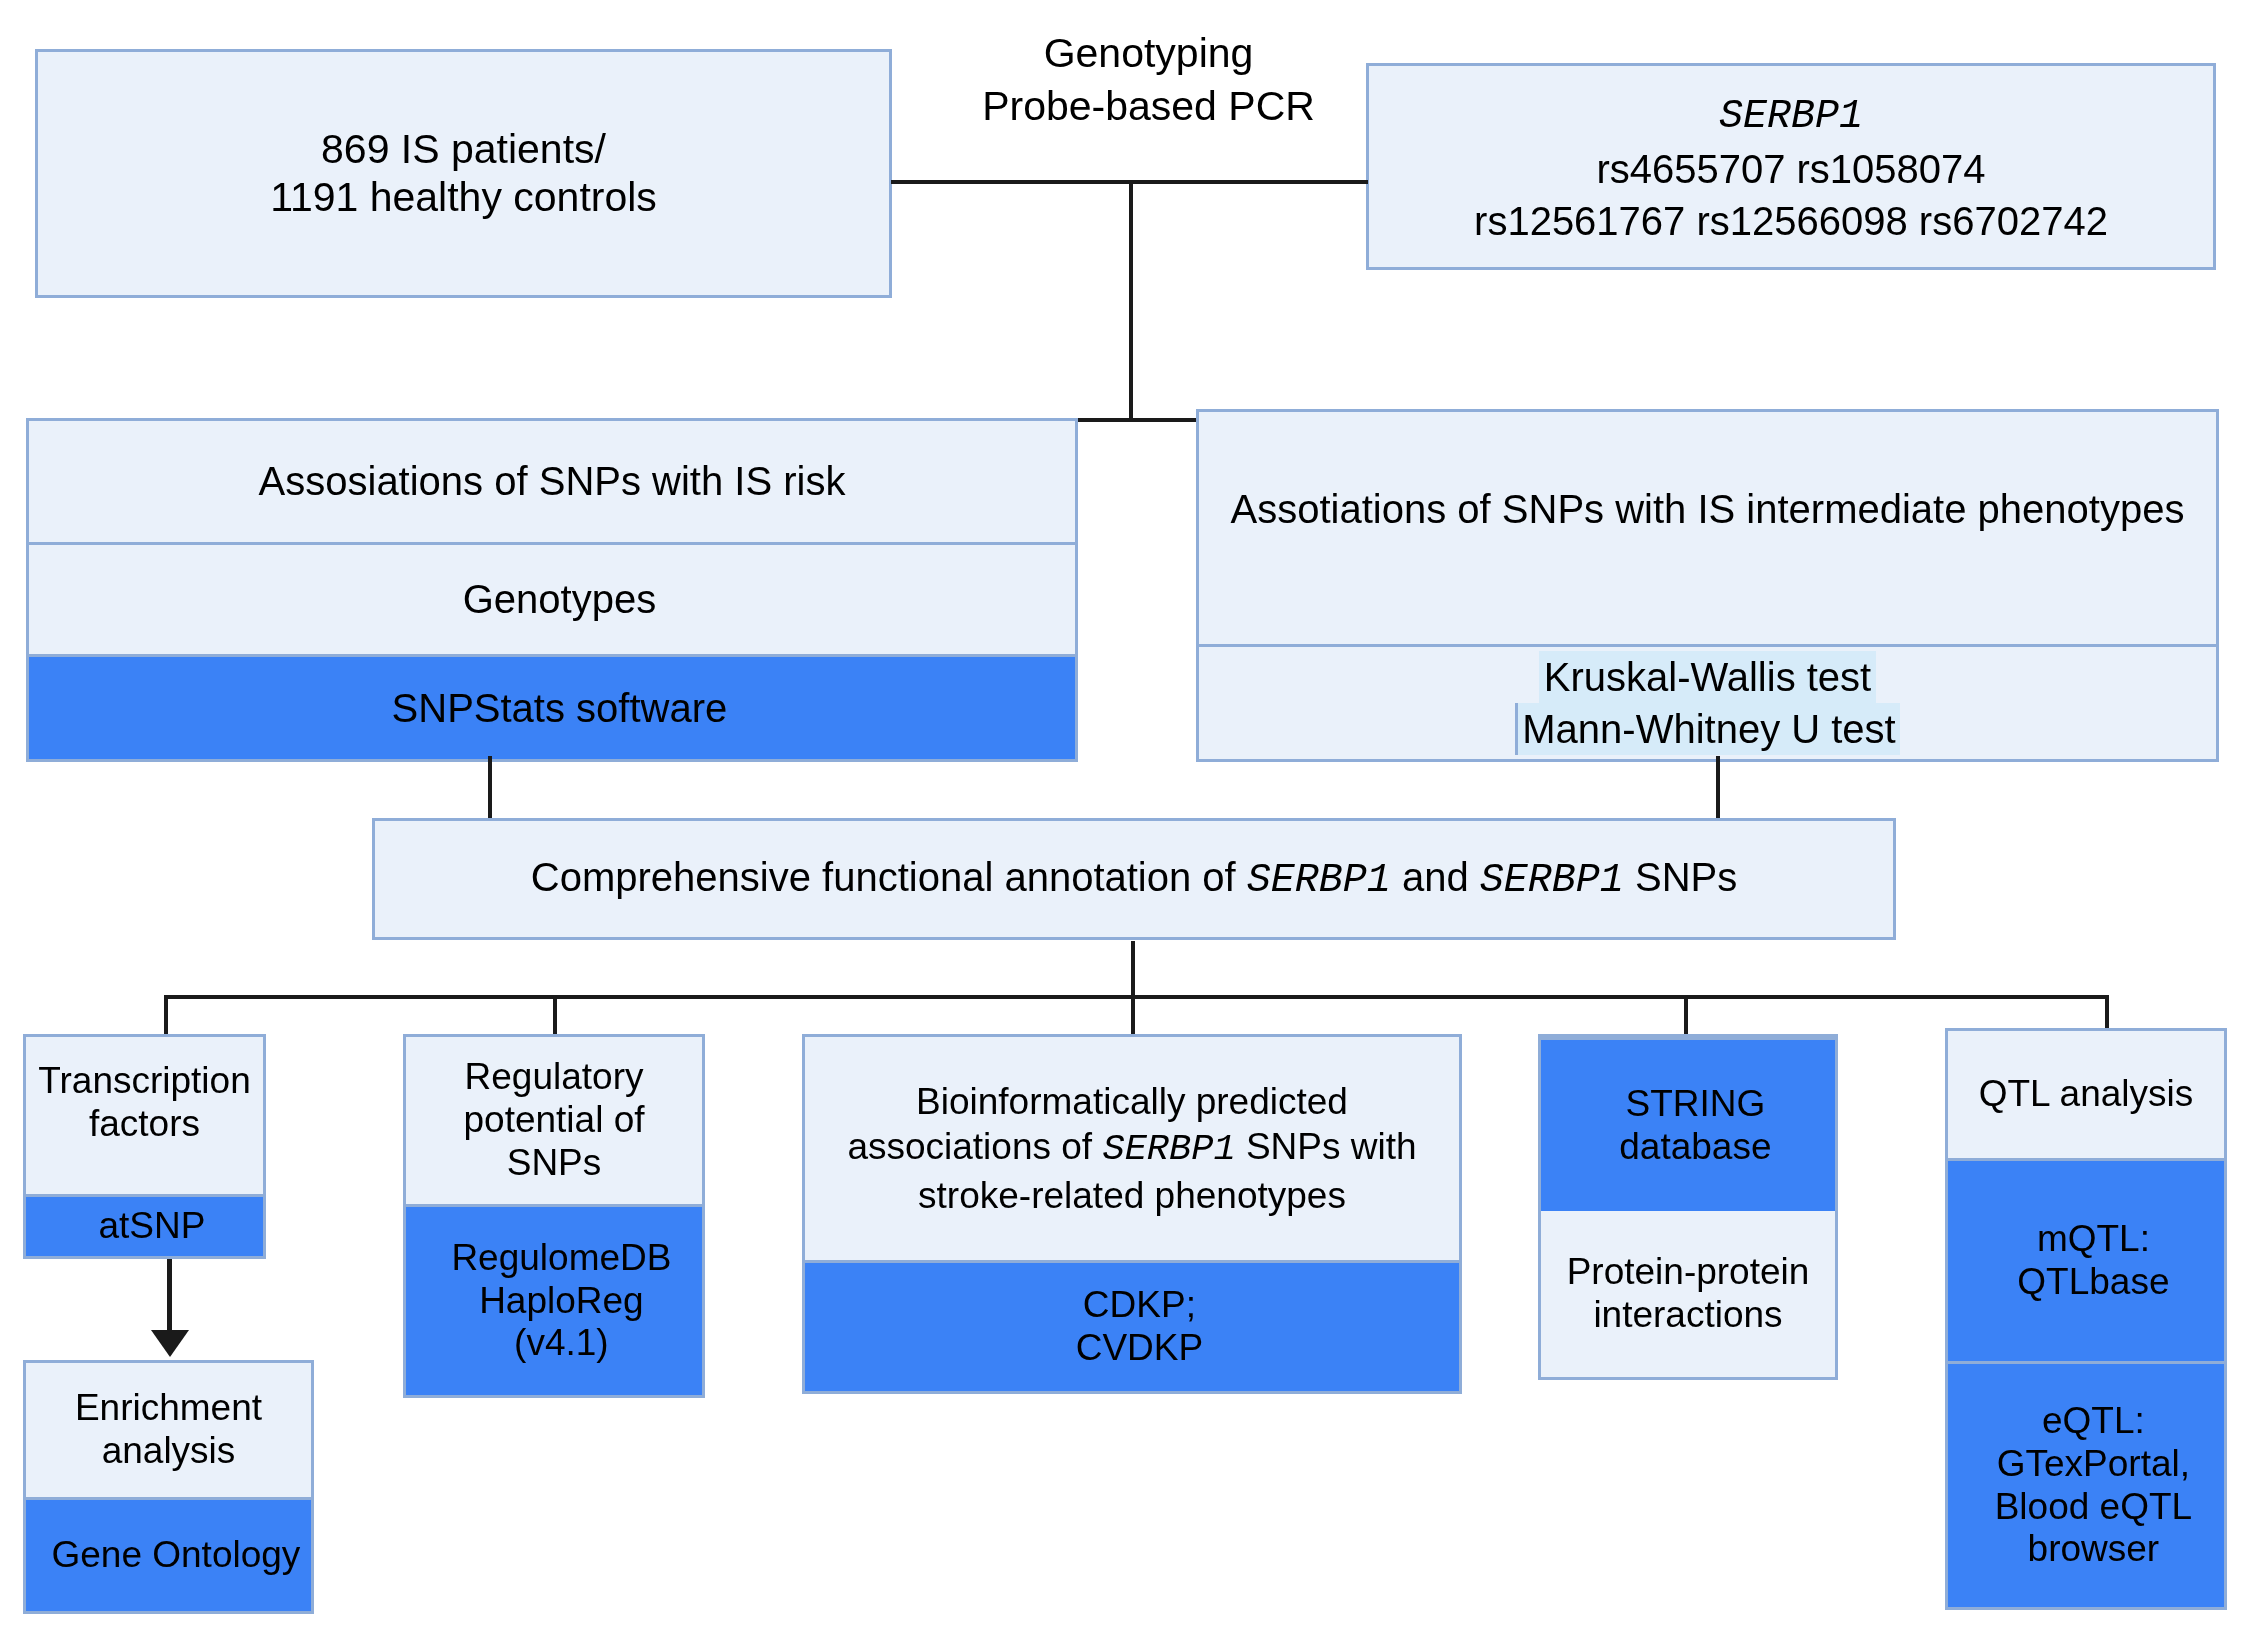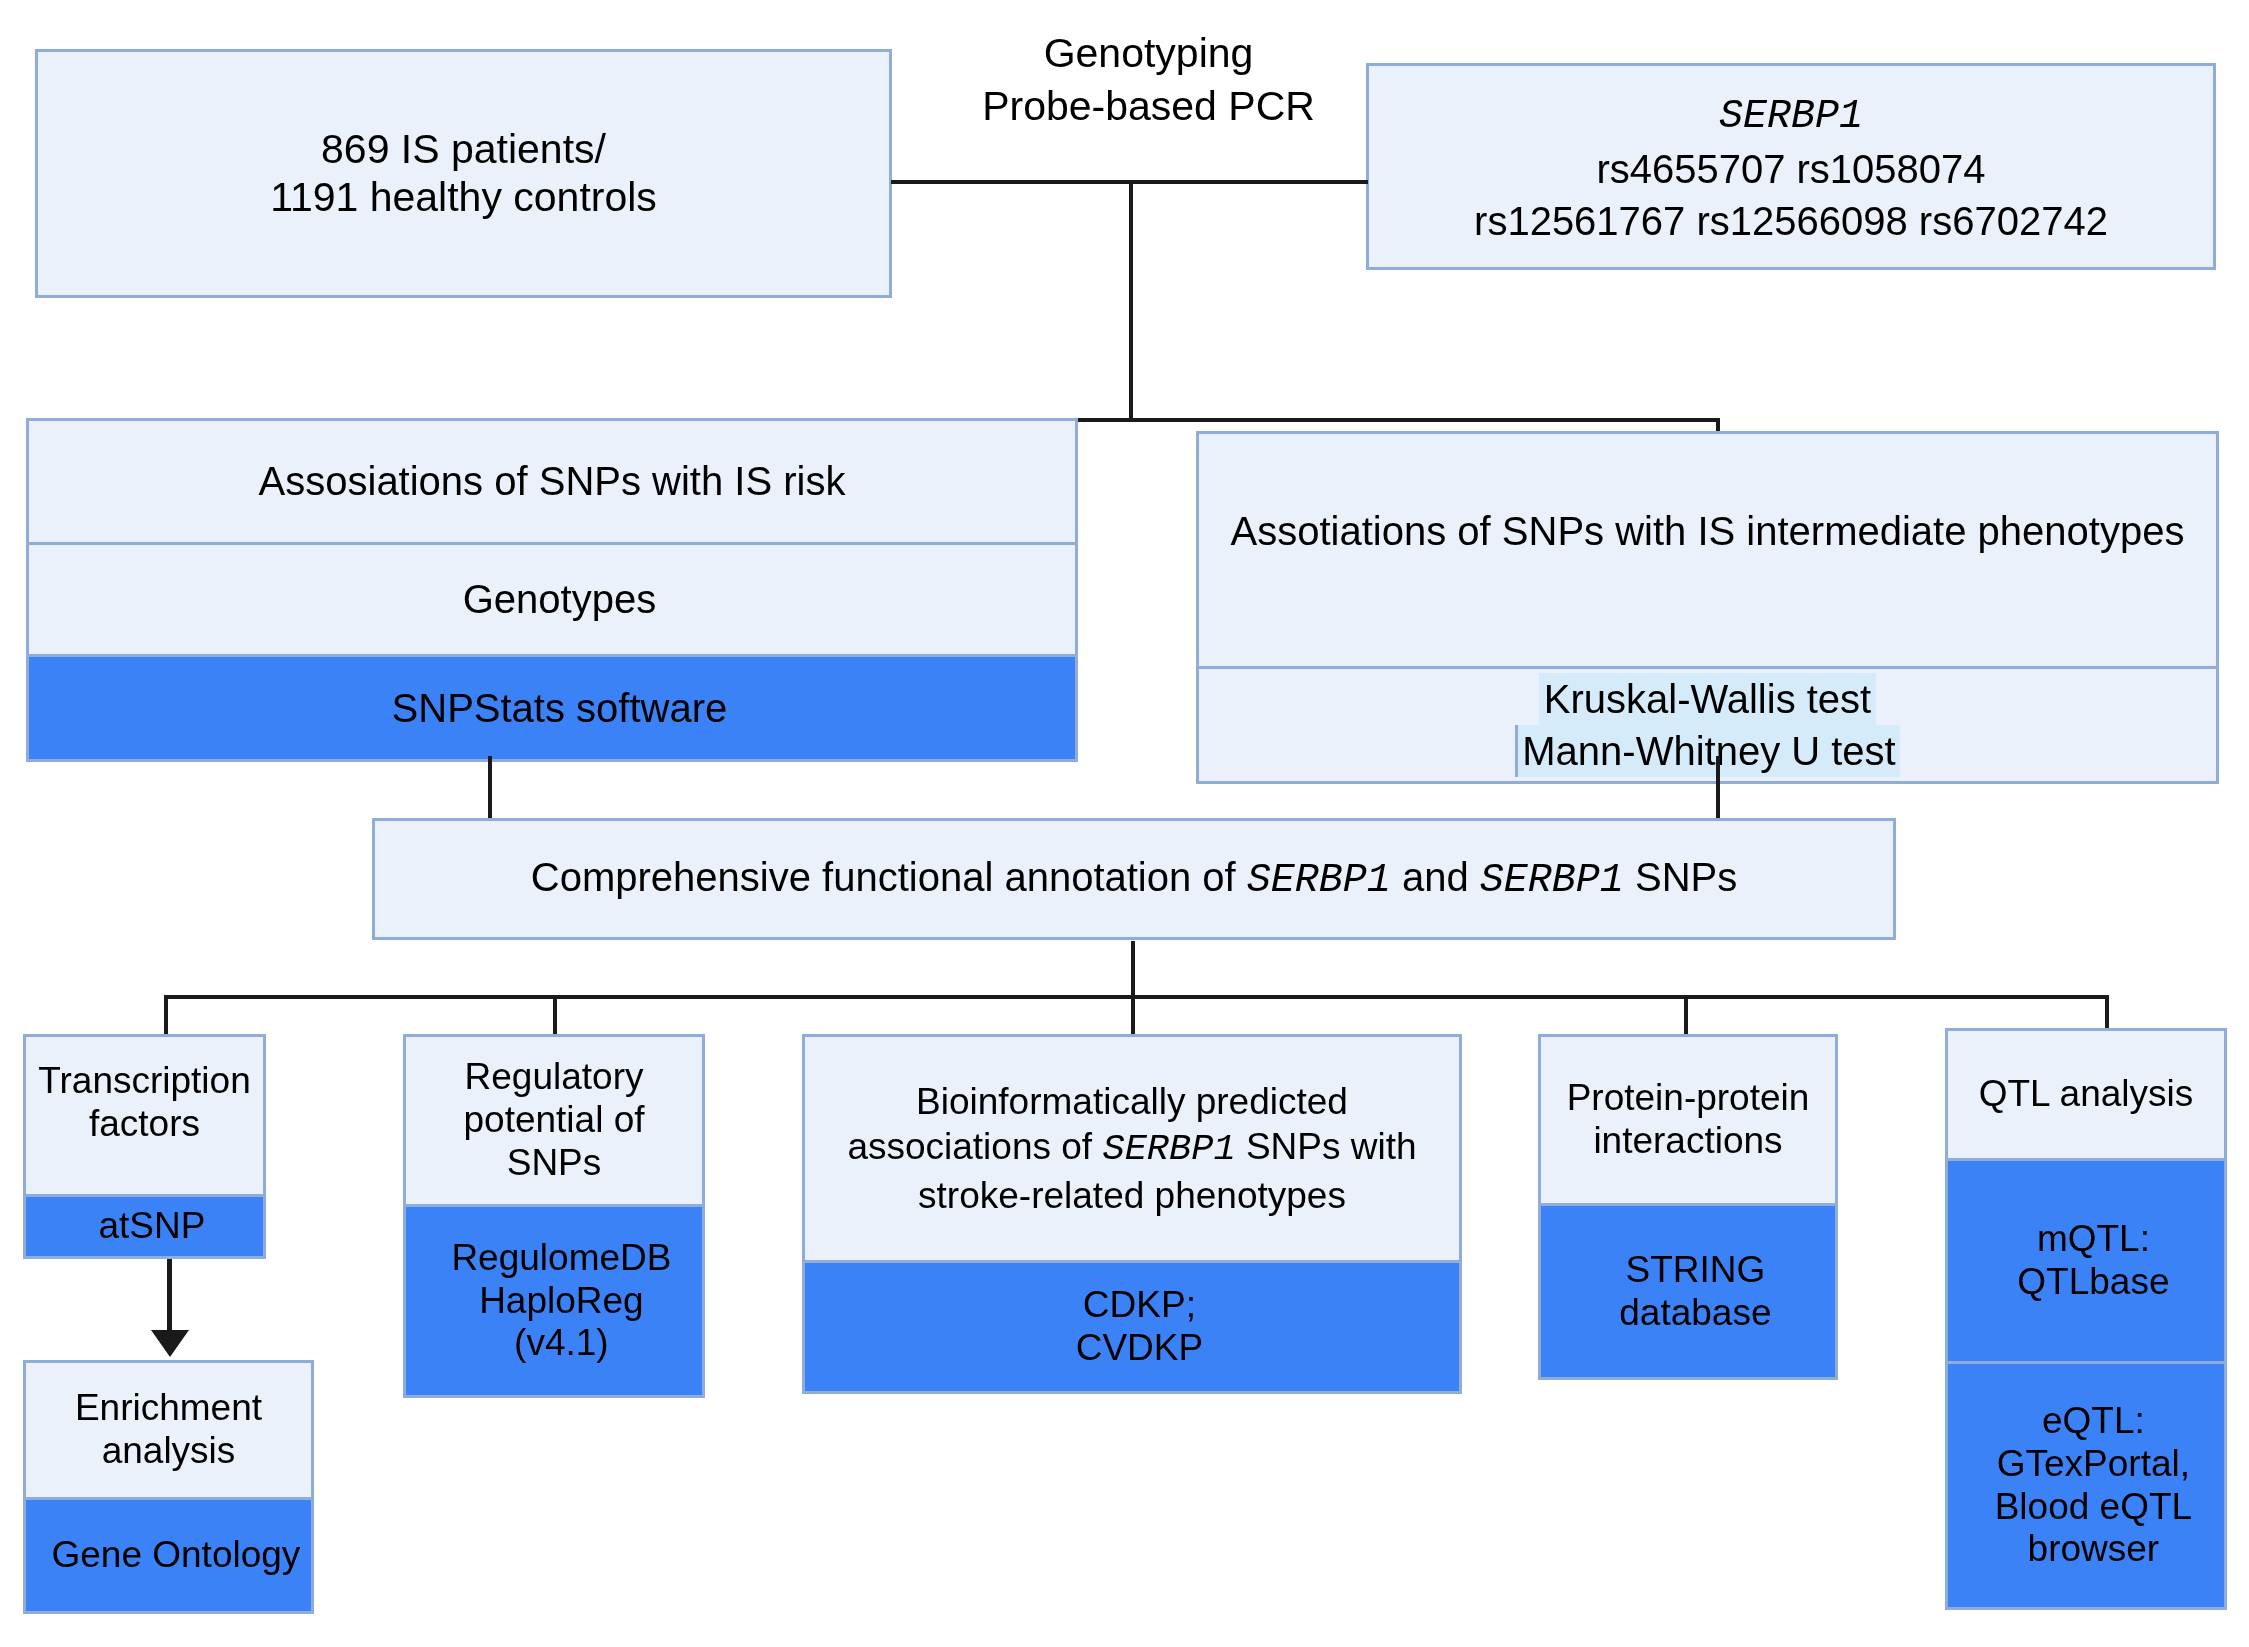"Assotiations of SNPs with IS" div.box { top: 431px -> 409px }
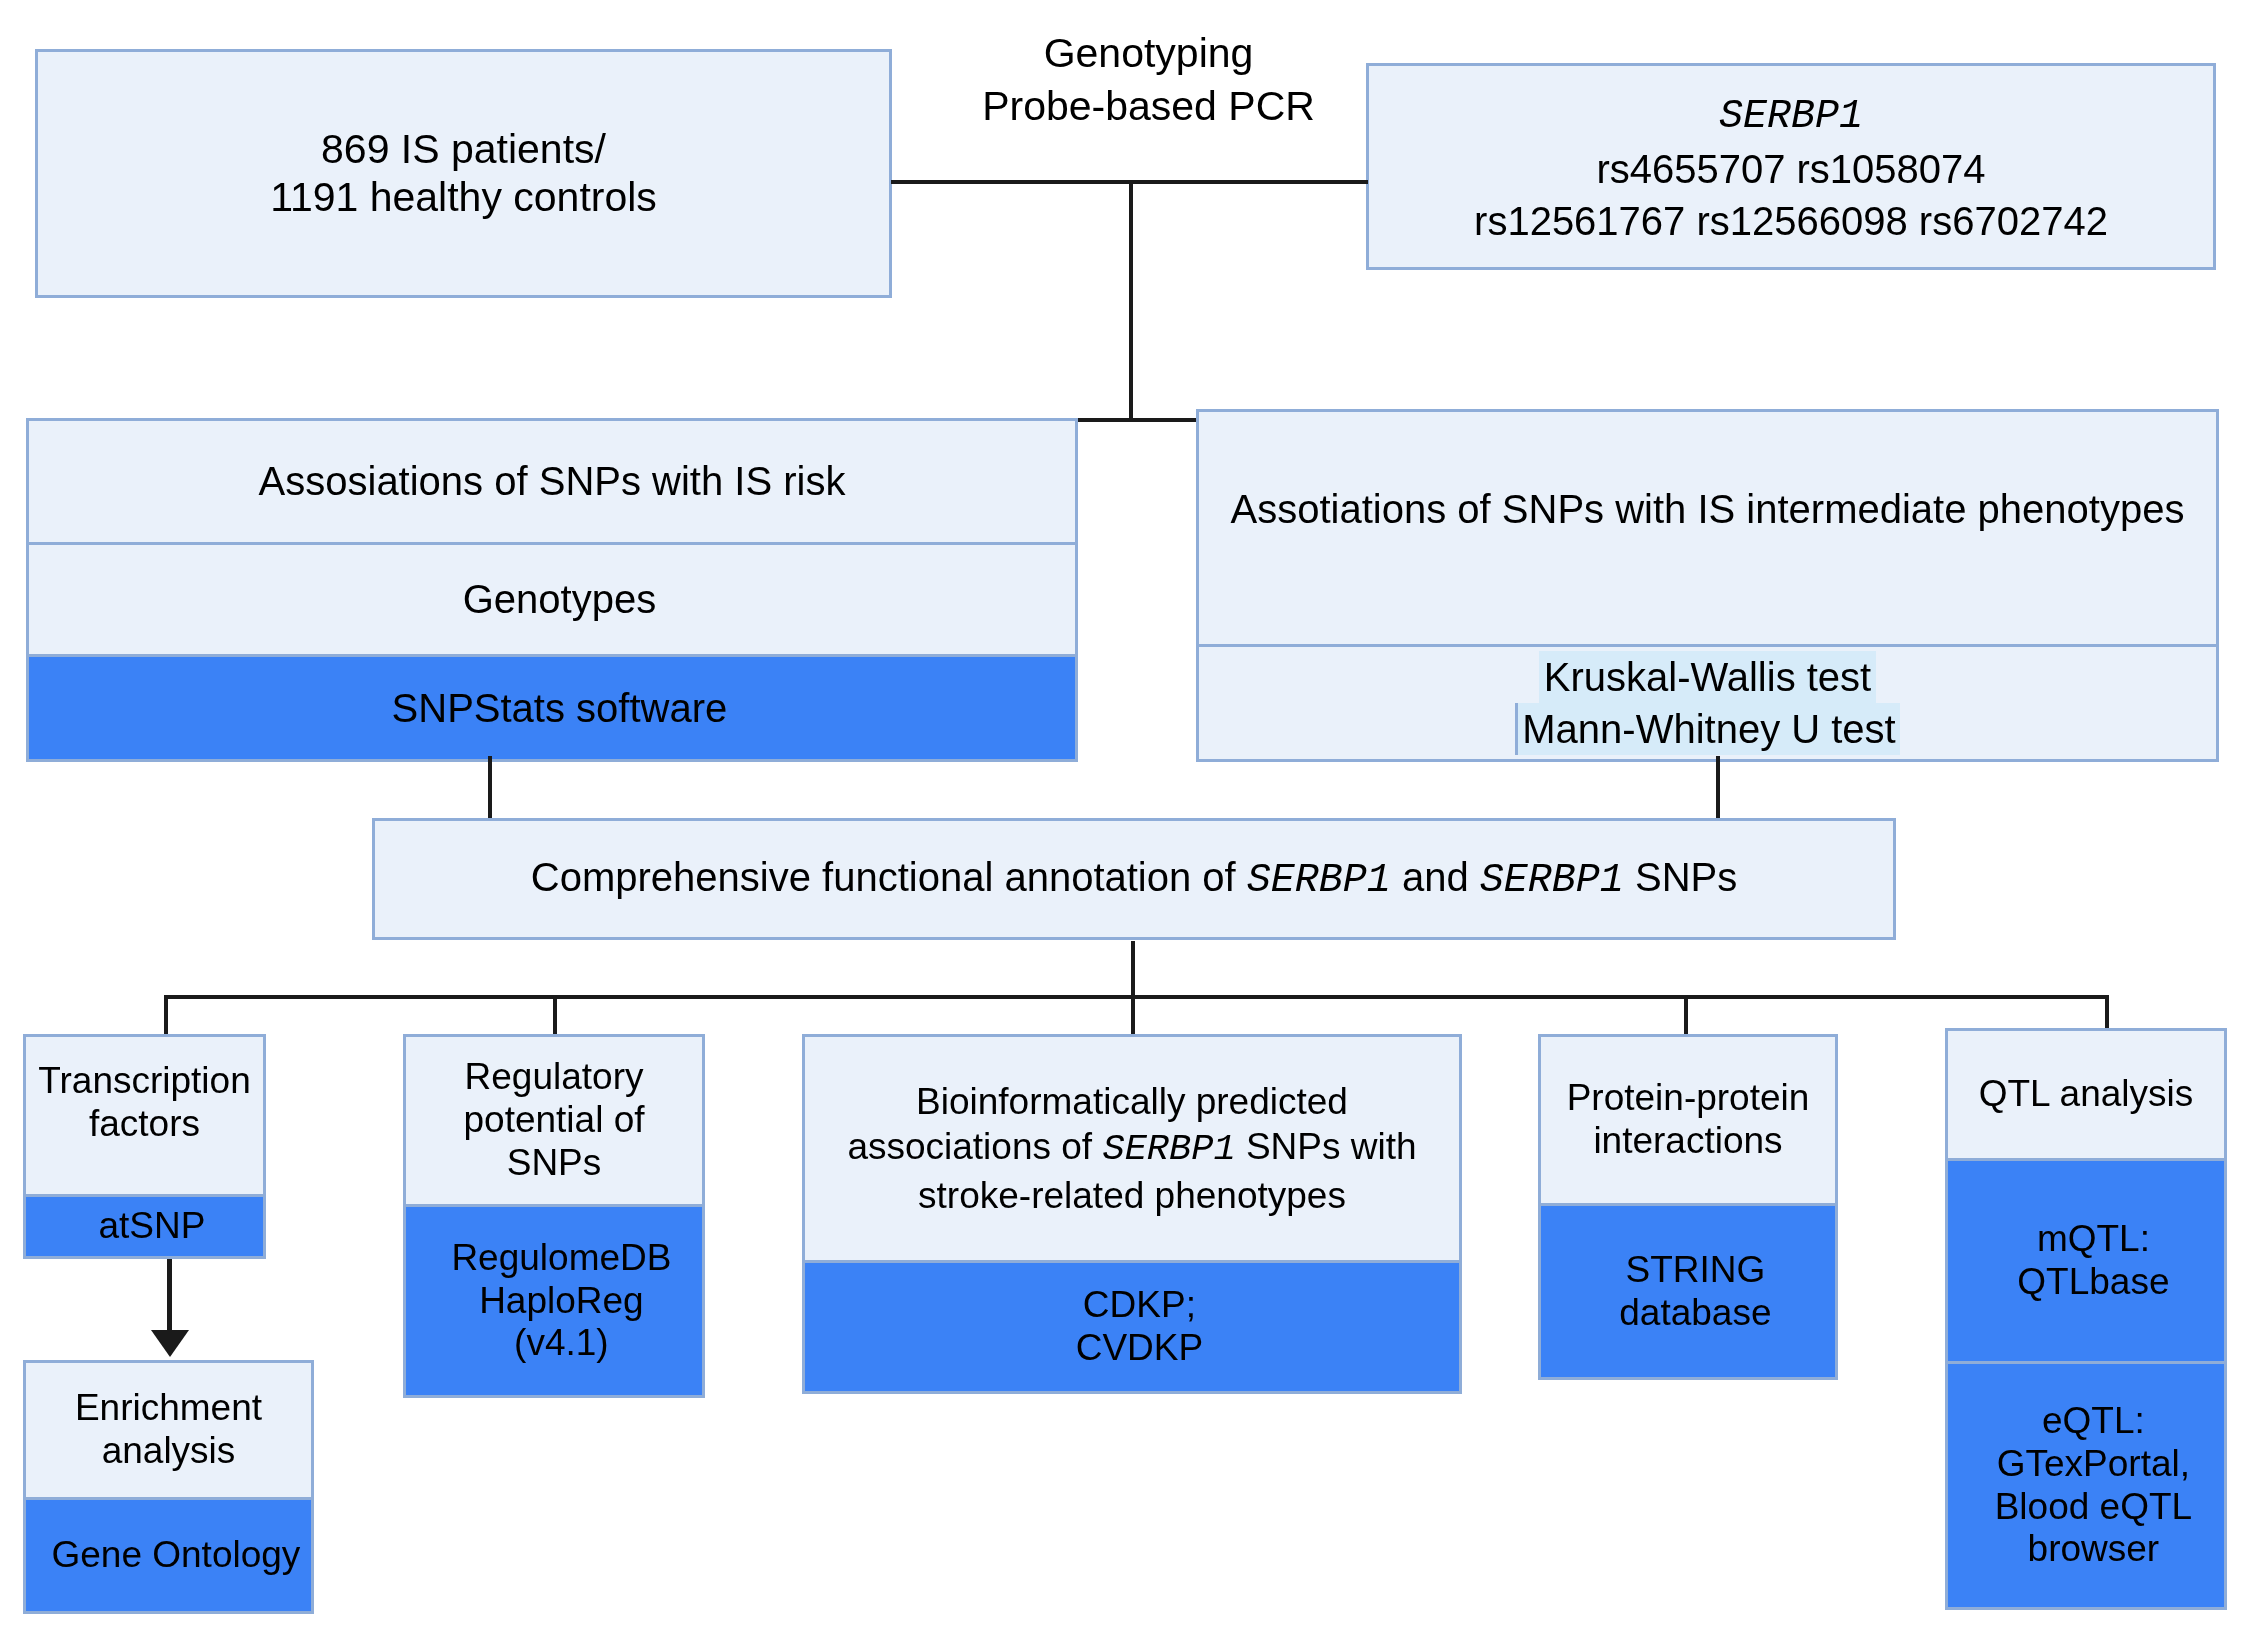"Protein-protein interactions" div.seg { order: before "STRING database" -> after "STRING database" }
